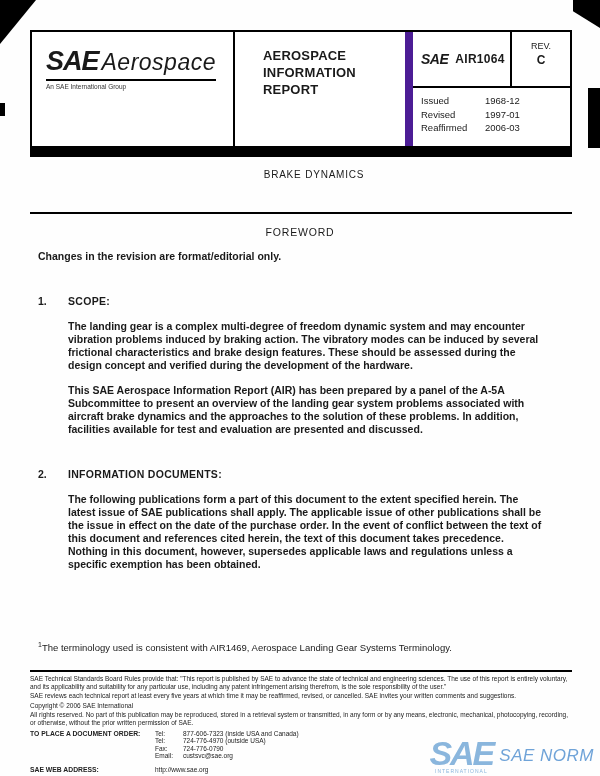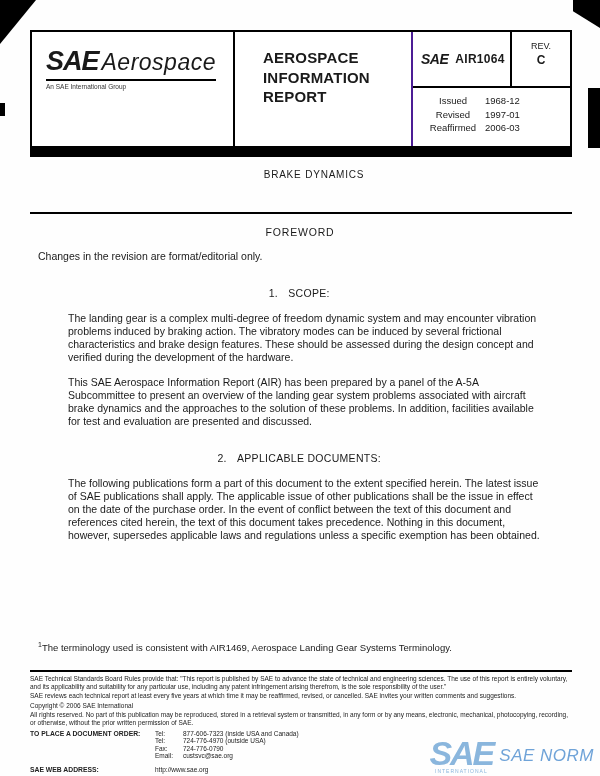"AEROSPACE INFORMATION REPORT" .cell-title { border-right: 2px solid #4c1d95 -> 8px solid #4c1d95; font-size: 15px -> 13px }
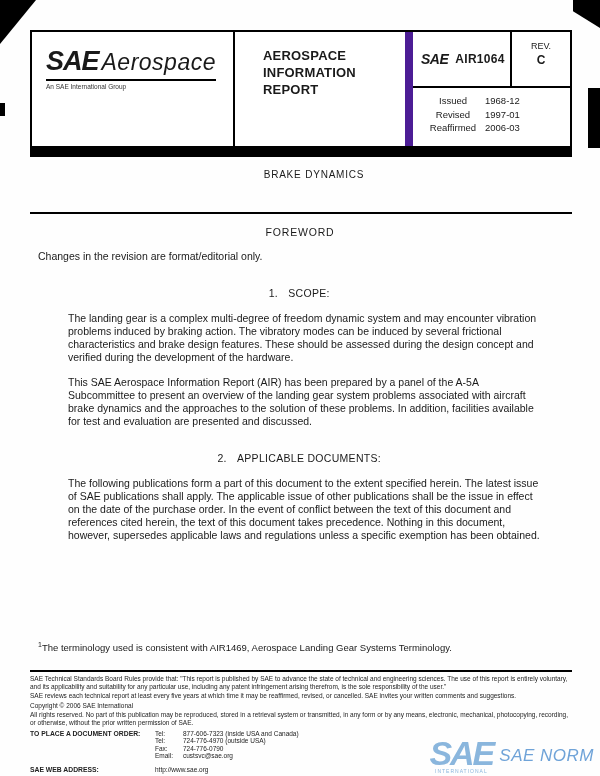"Issued" .date-label { text-align: center -> none }
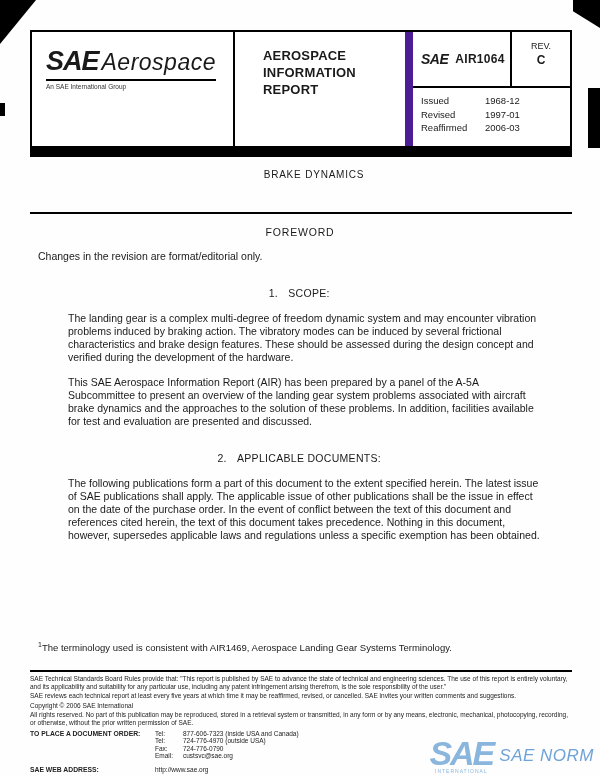"Changes in the revision are" .body-block { font-weight: none -> bold }
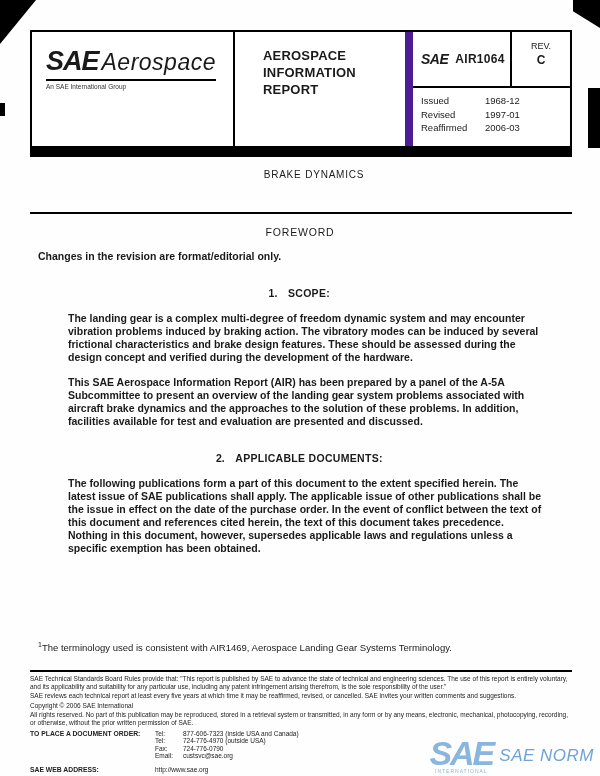"1. SCOPE:" .sec-head { margin-top: 24px -> 32px; text-align: center -> none }
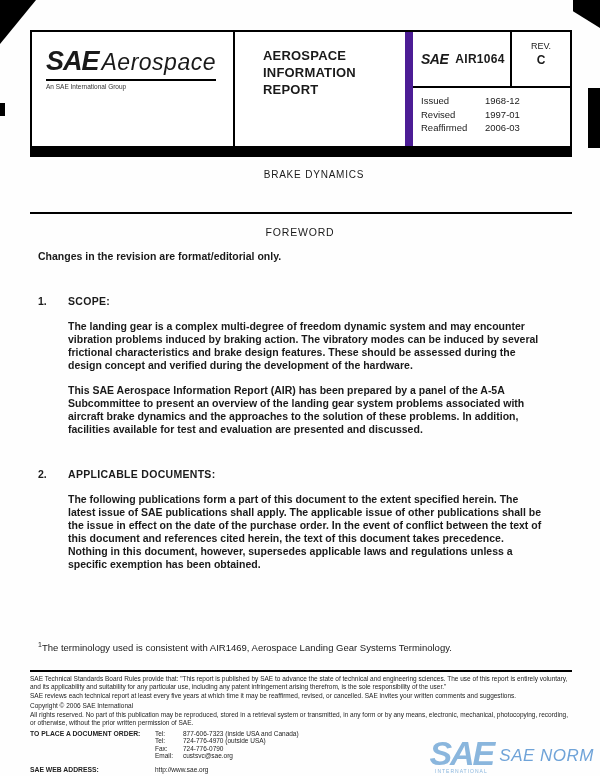"APPLICABLE DOCUMENTS:" span.sec-title { text: APPLICABLE -> INFORMATION }
